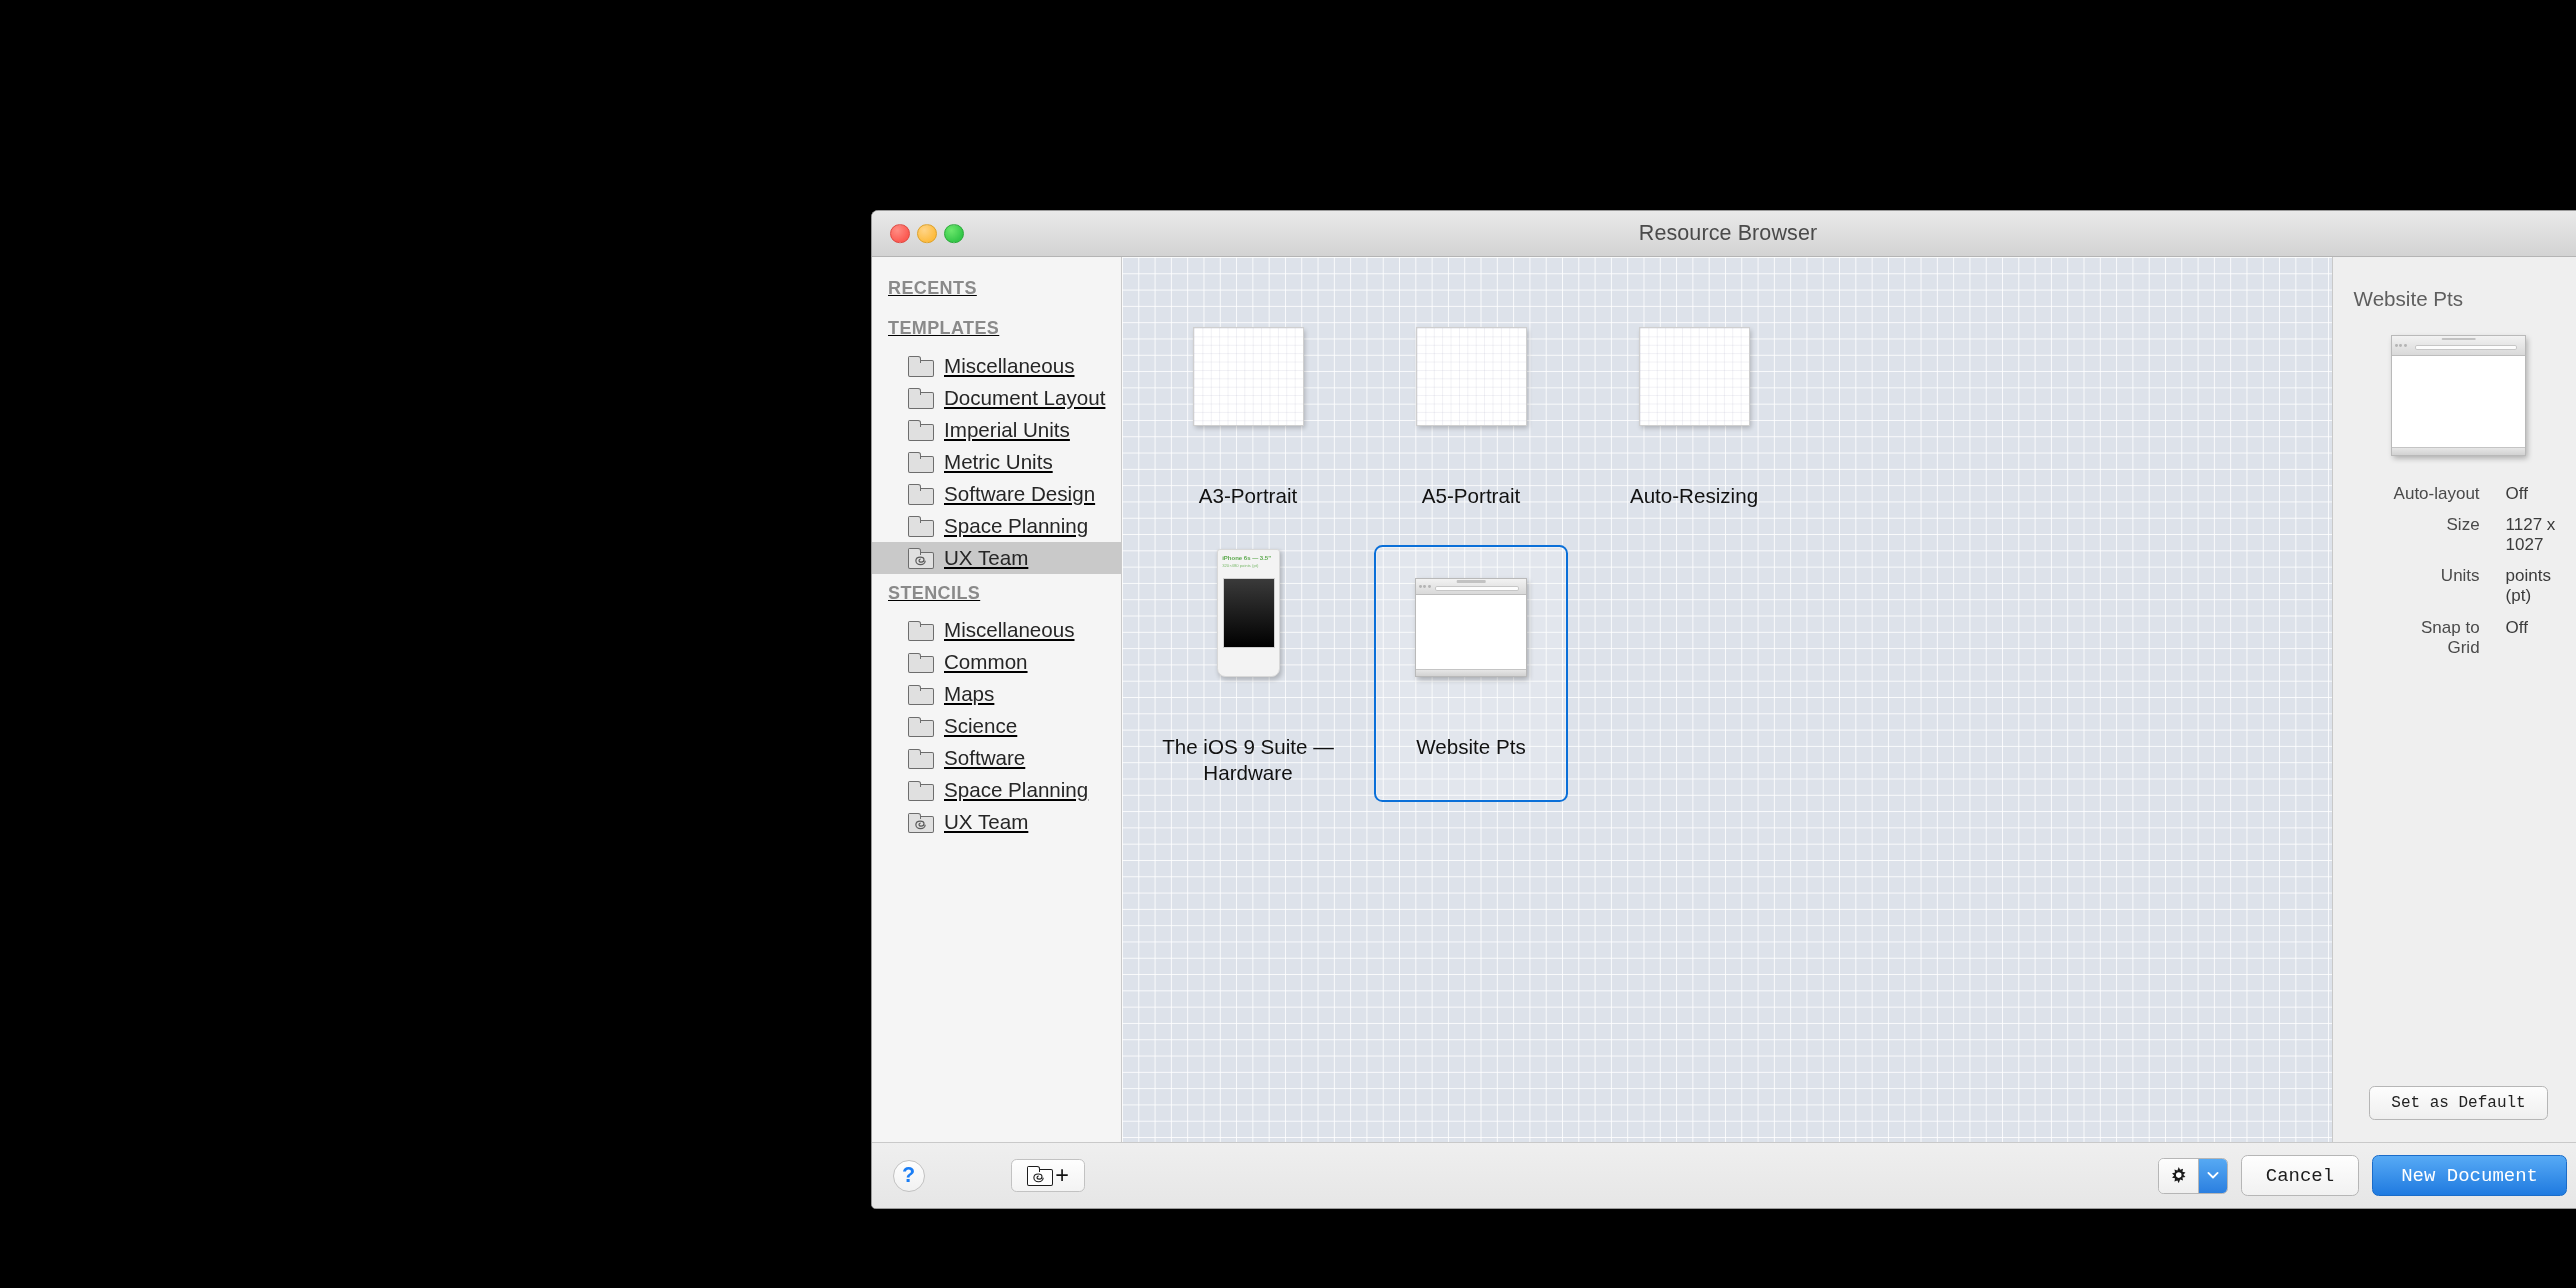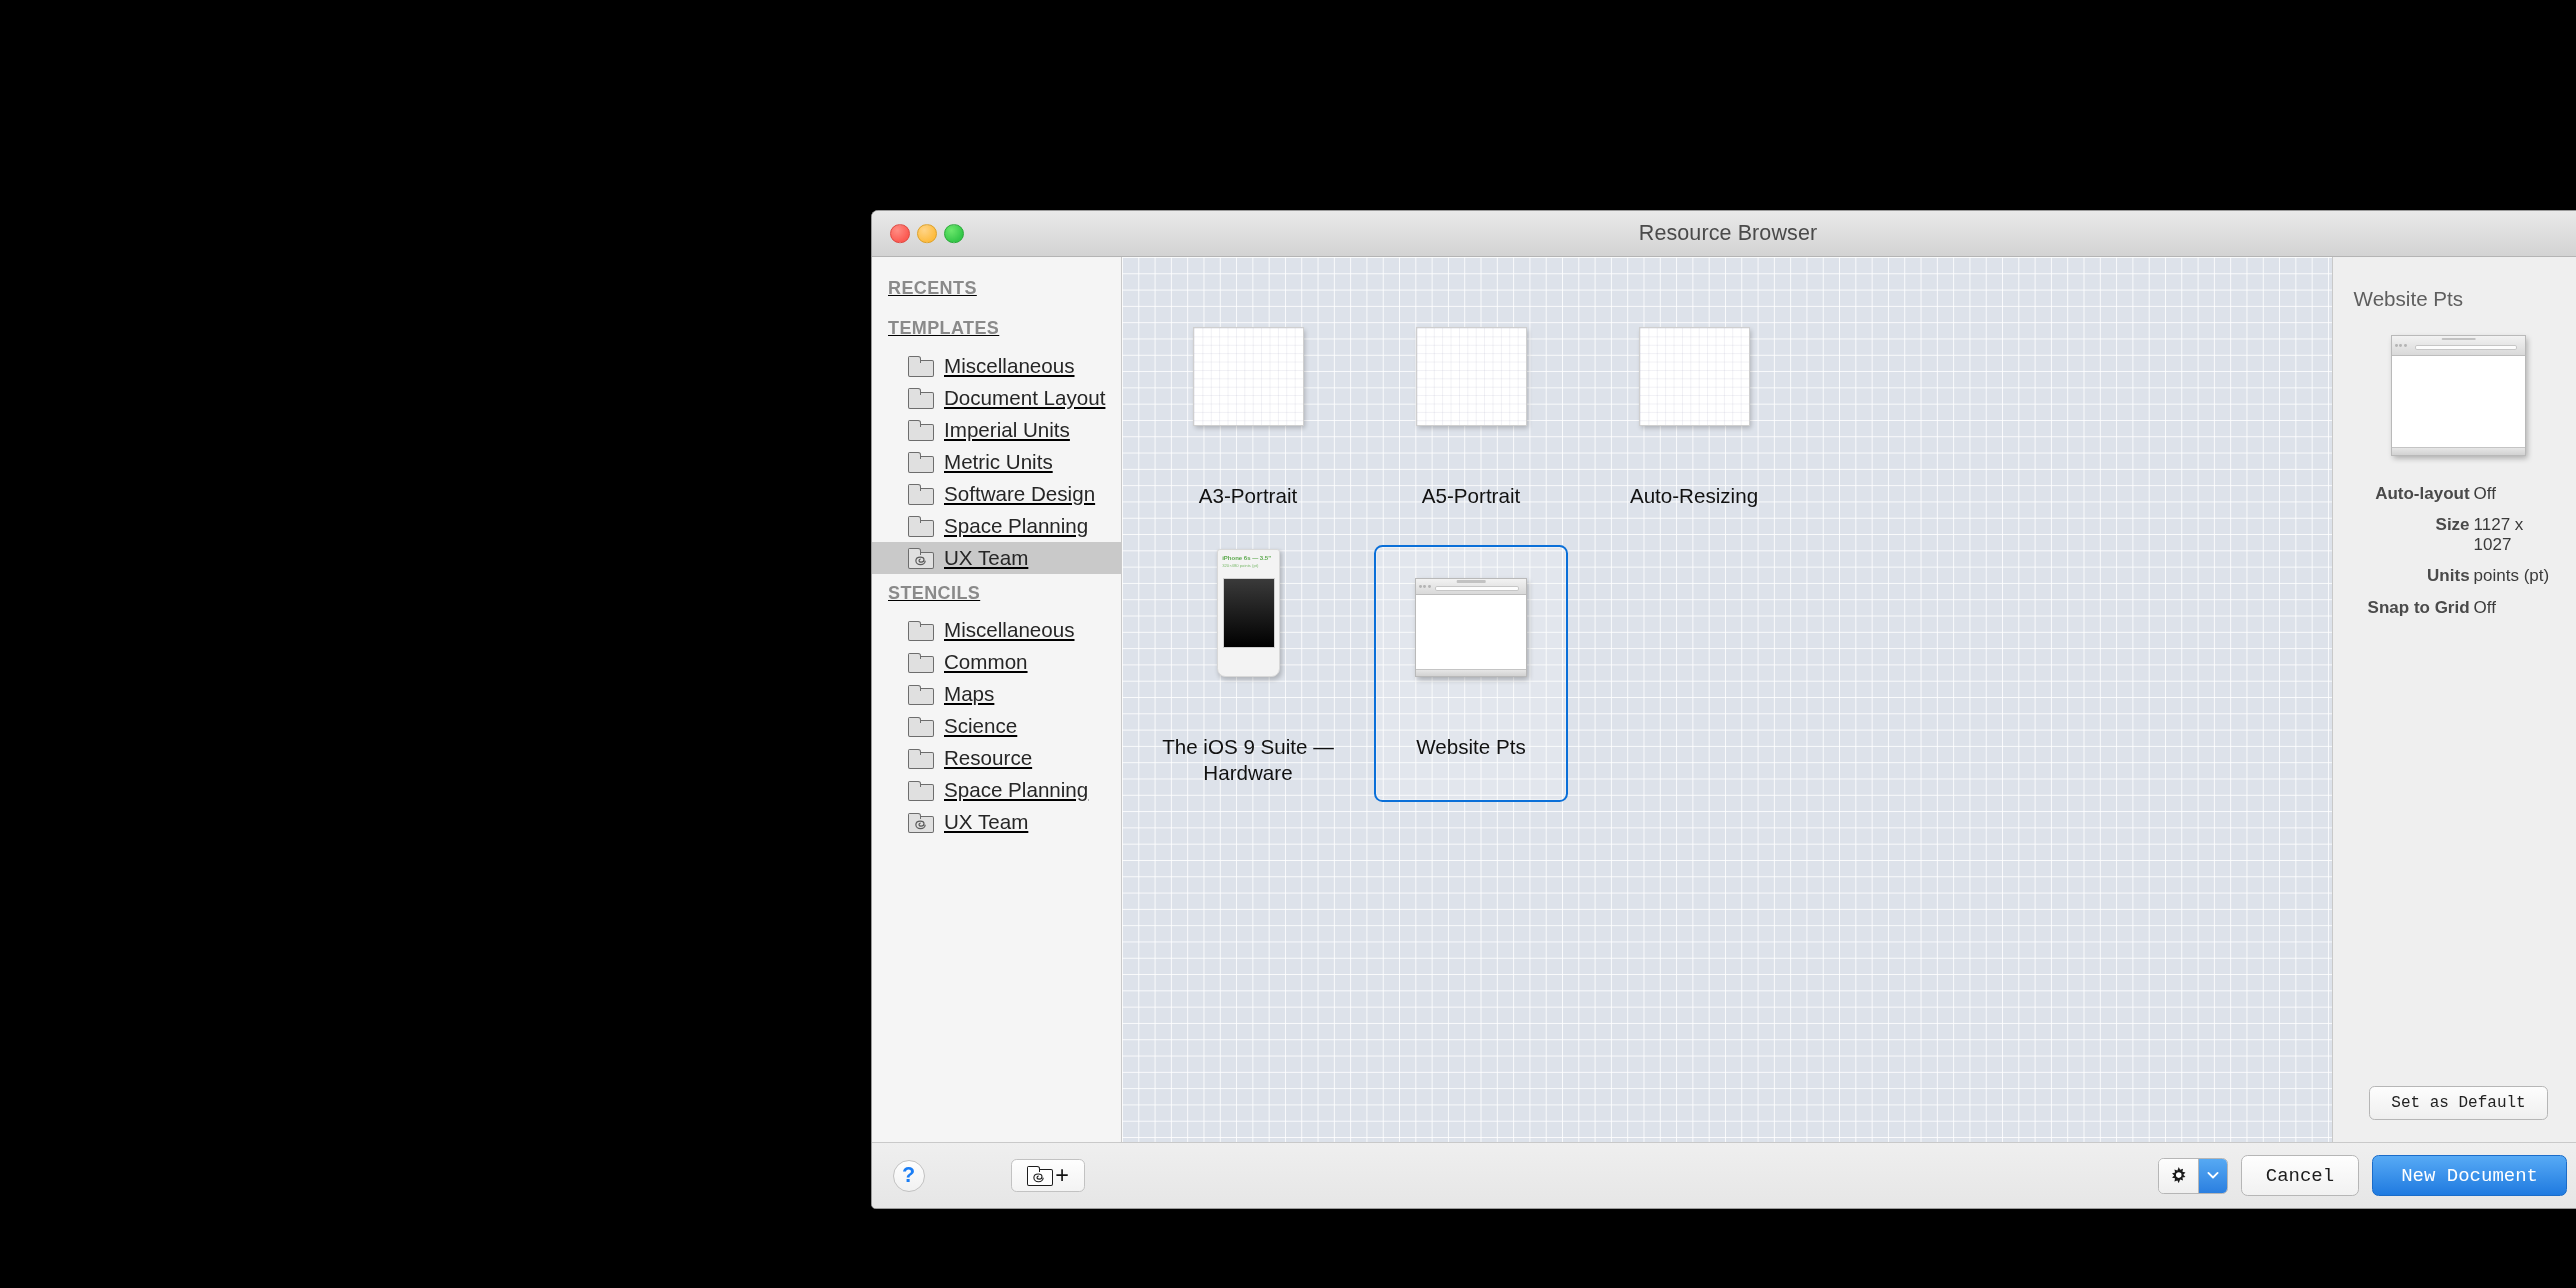"Auto-layout" .meta-k { font-weight: bold -> normal; margin-left: none -> 32px; padding-right: 4px -> 26px }
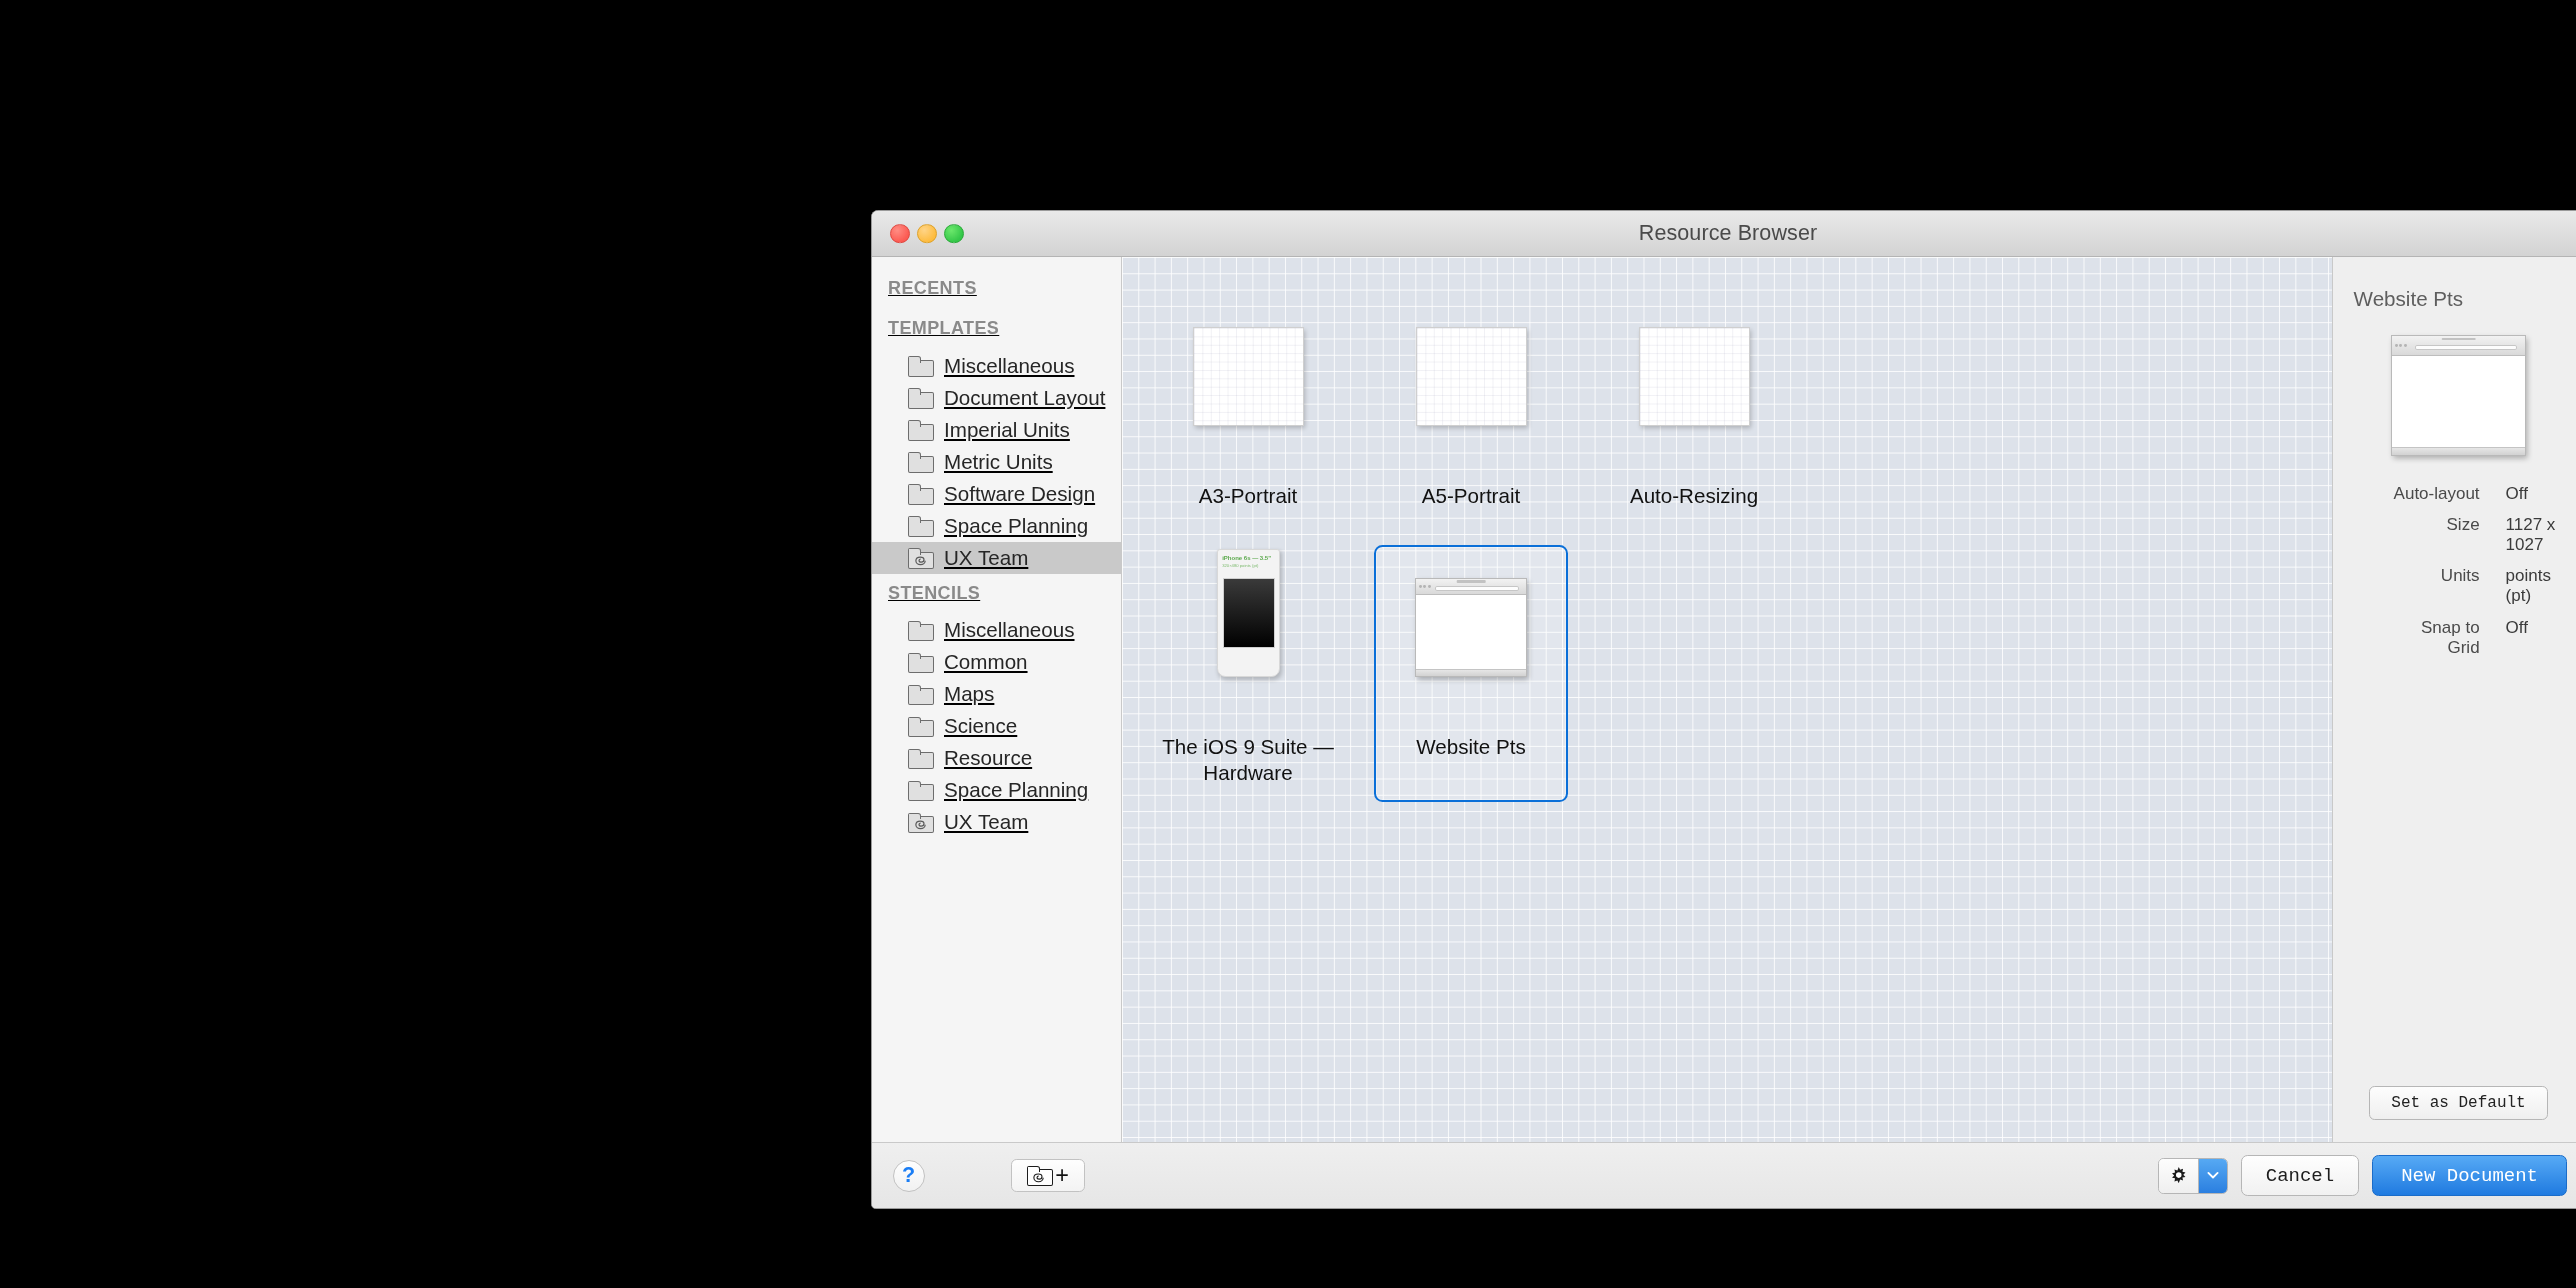"Resource" span.sb-label { text: Resource -> Software }
